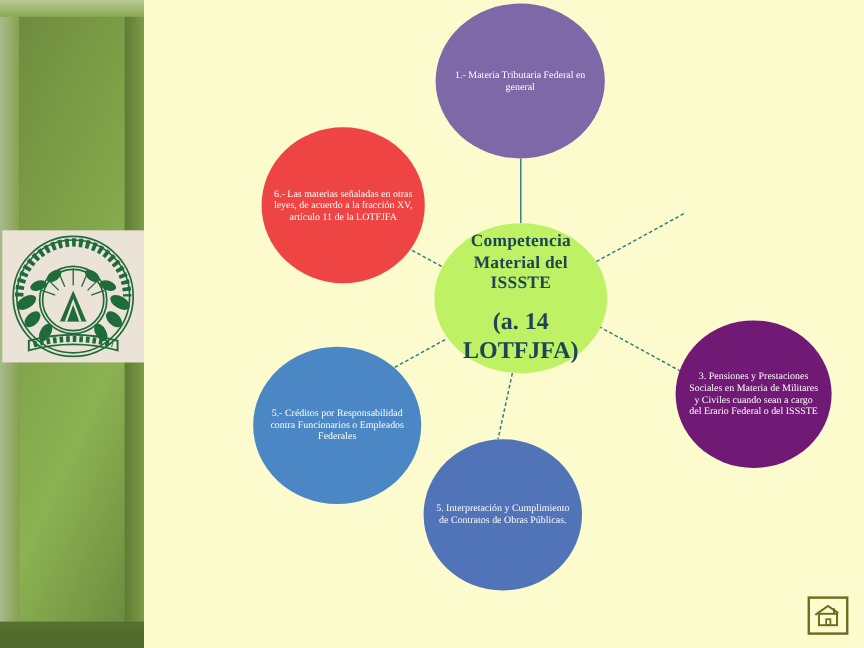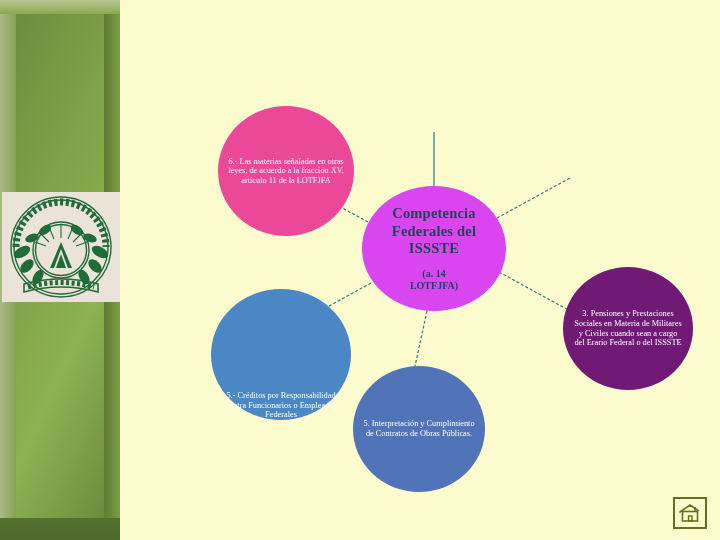"1.- Materia Tributaria Federal en" div.node { html: none -> <div> <span>1.- Materia Tributaria Federal en general</span> </div> }
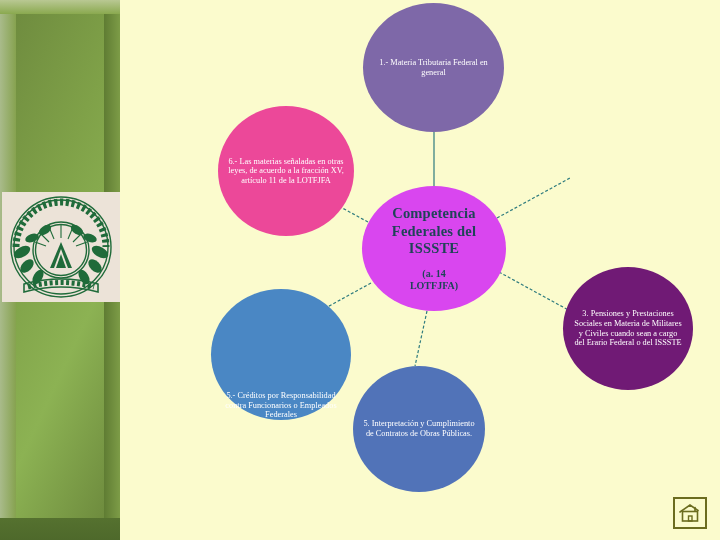"6.- Las materias señaladas en" div.node { background: #ec4899 -> #ef4444 }
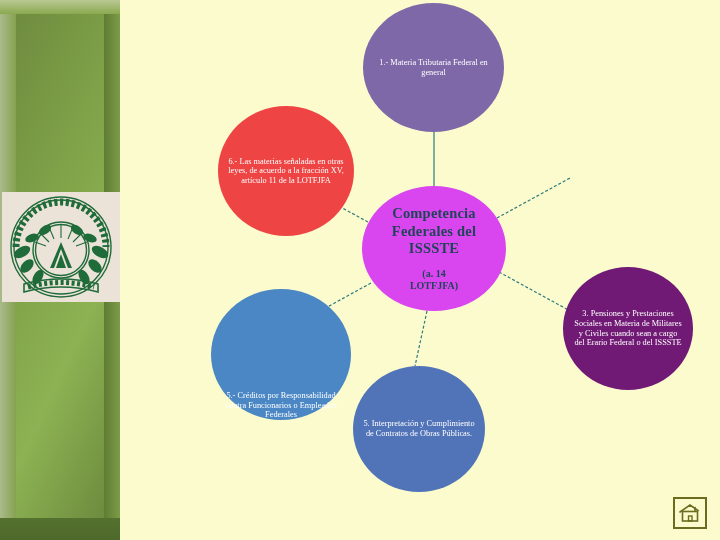"Competencia" div.node { background: #d946ef -> #bef264 }
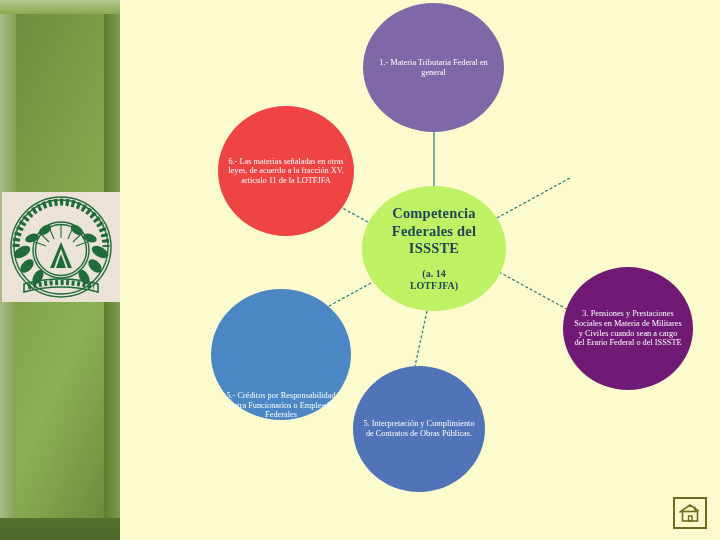"Federales del" span { text: Federales -> Material }
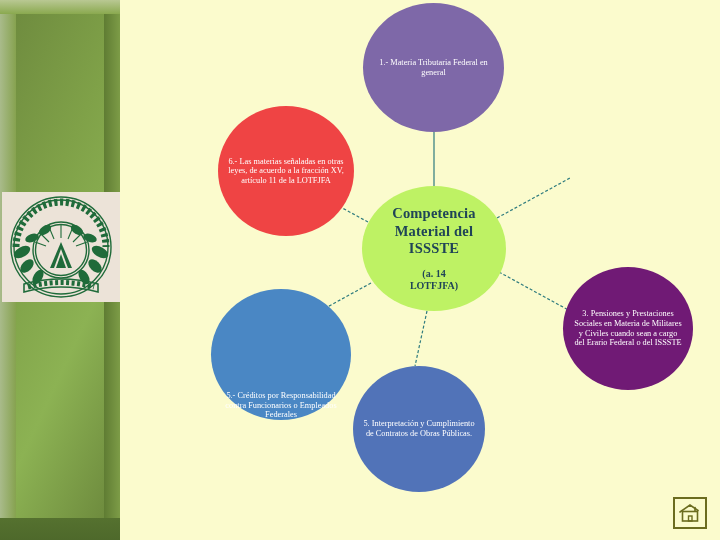"(a. 14" #node-center .center-sub { font-size: 10px -> 20px }
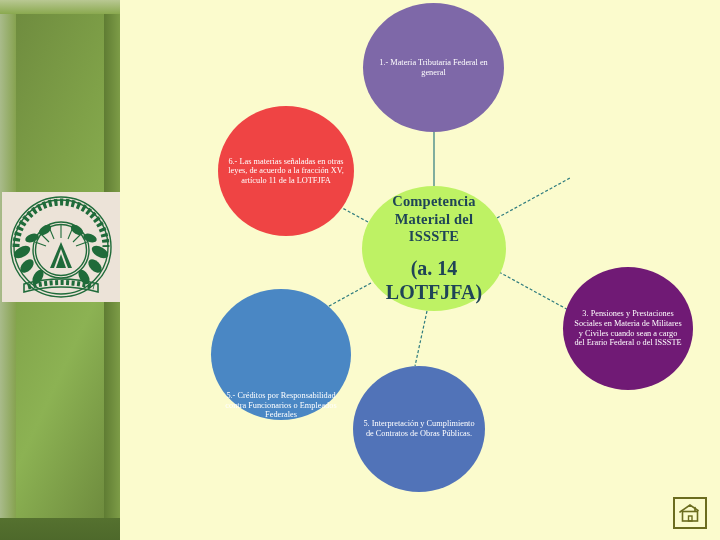"5.- Créditos por Responsabilidad contra" div.node { align-items: flex-end -> none }
